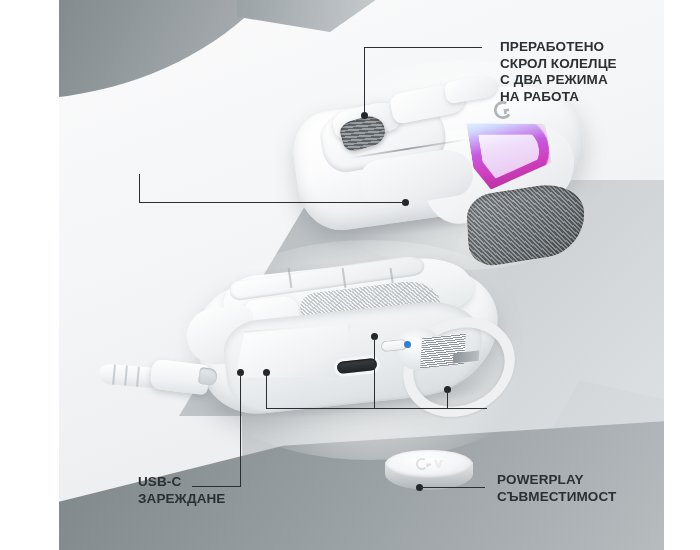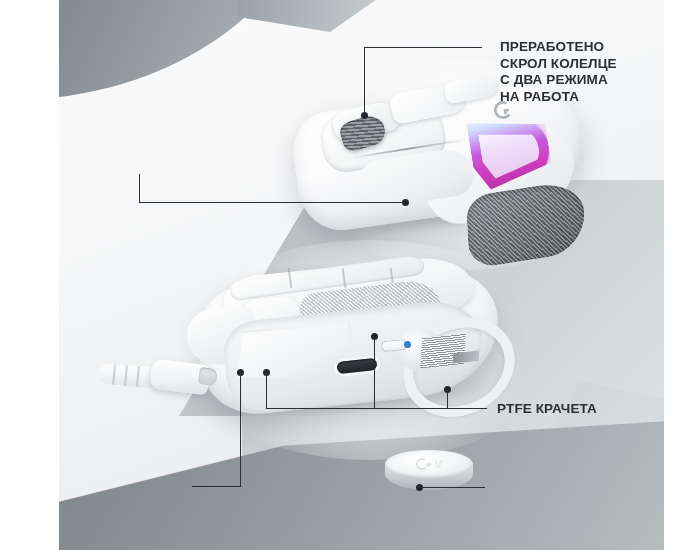"PTFE КРАЧЕТА" div.callout { html: <div>PTFE КРАЧЕТА</div> -> none }
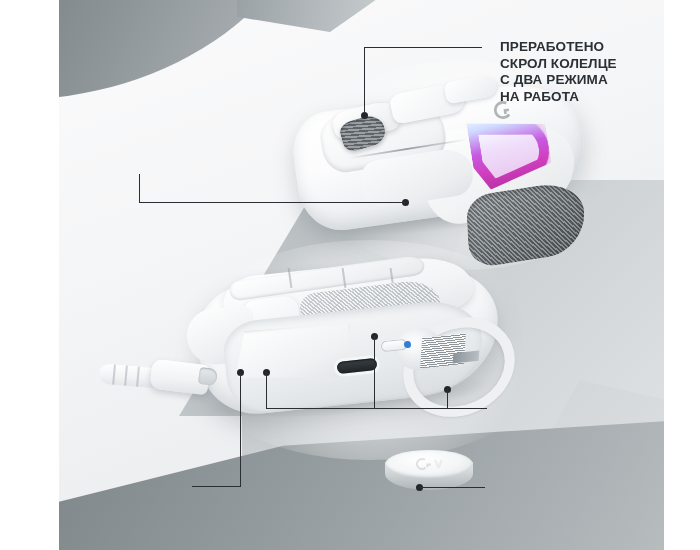"USB-C" div.callout { html: none -> <div>USB-C ЗАРЕЖДАНЕ</div> }
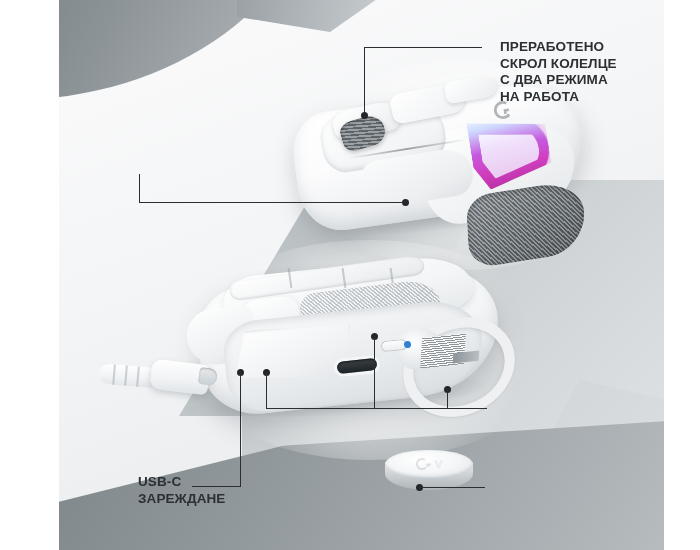"POWERPLAY" div.callout { html: none -> <div>POWERPLAY СЪВМЕСТИМОСТ</div> }
